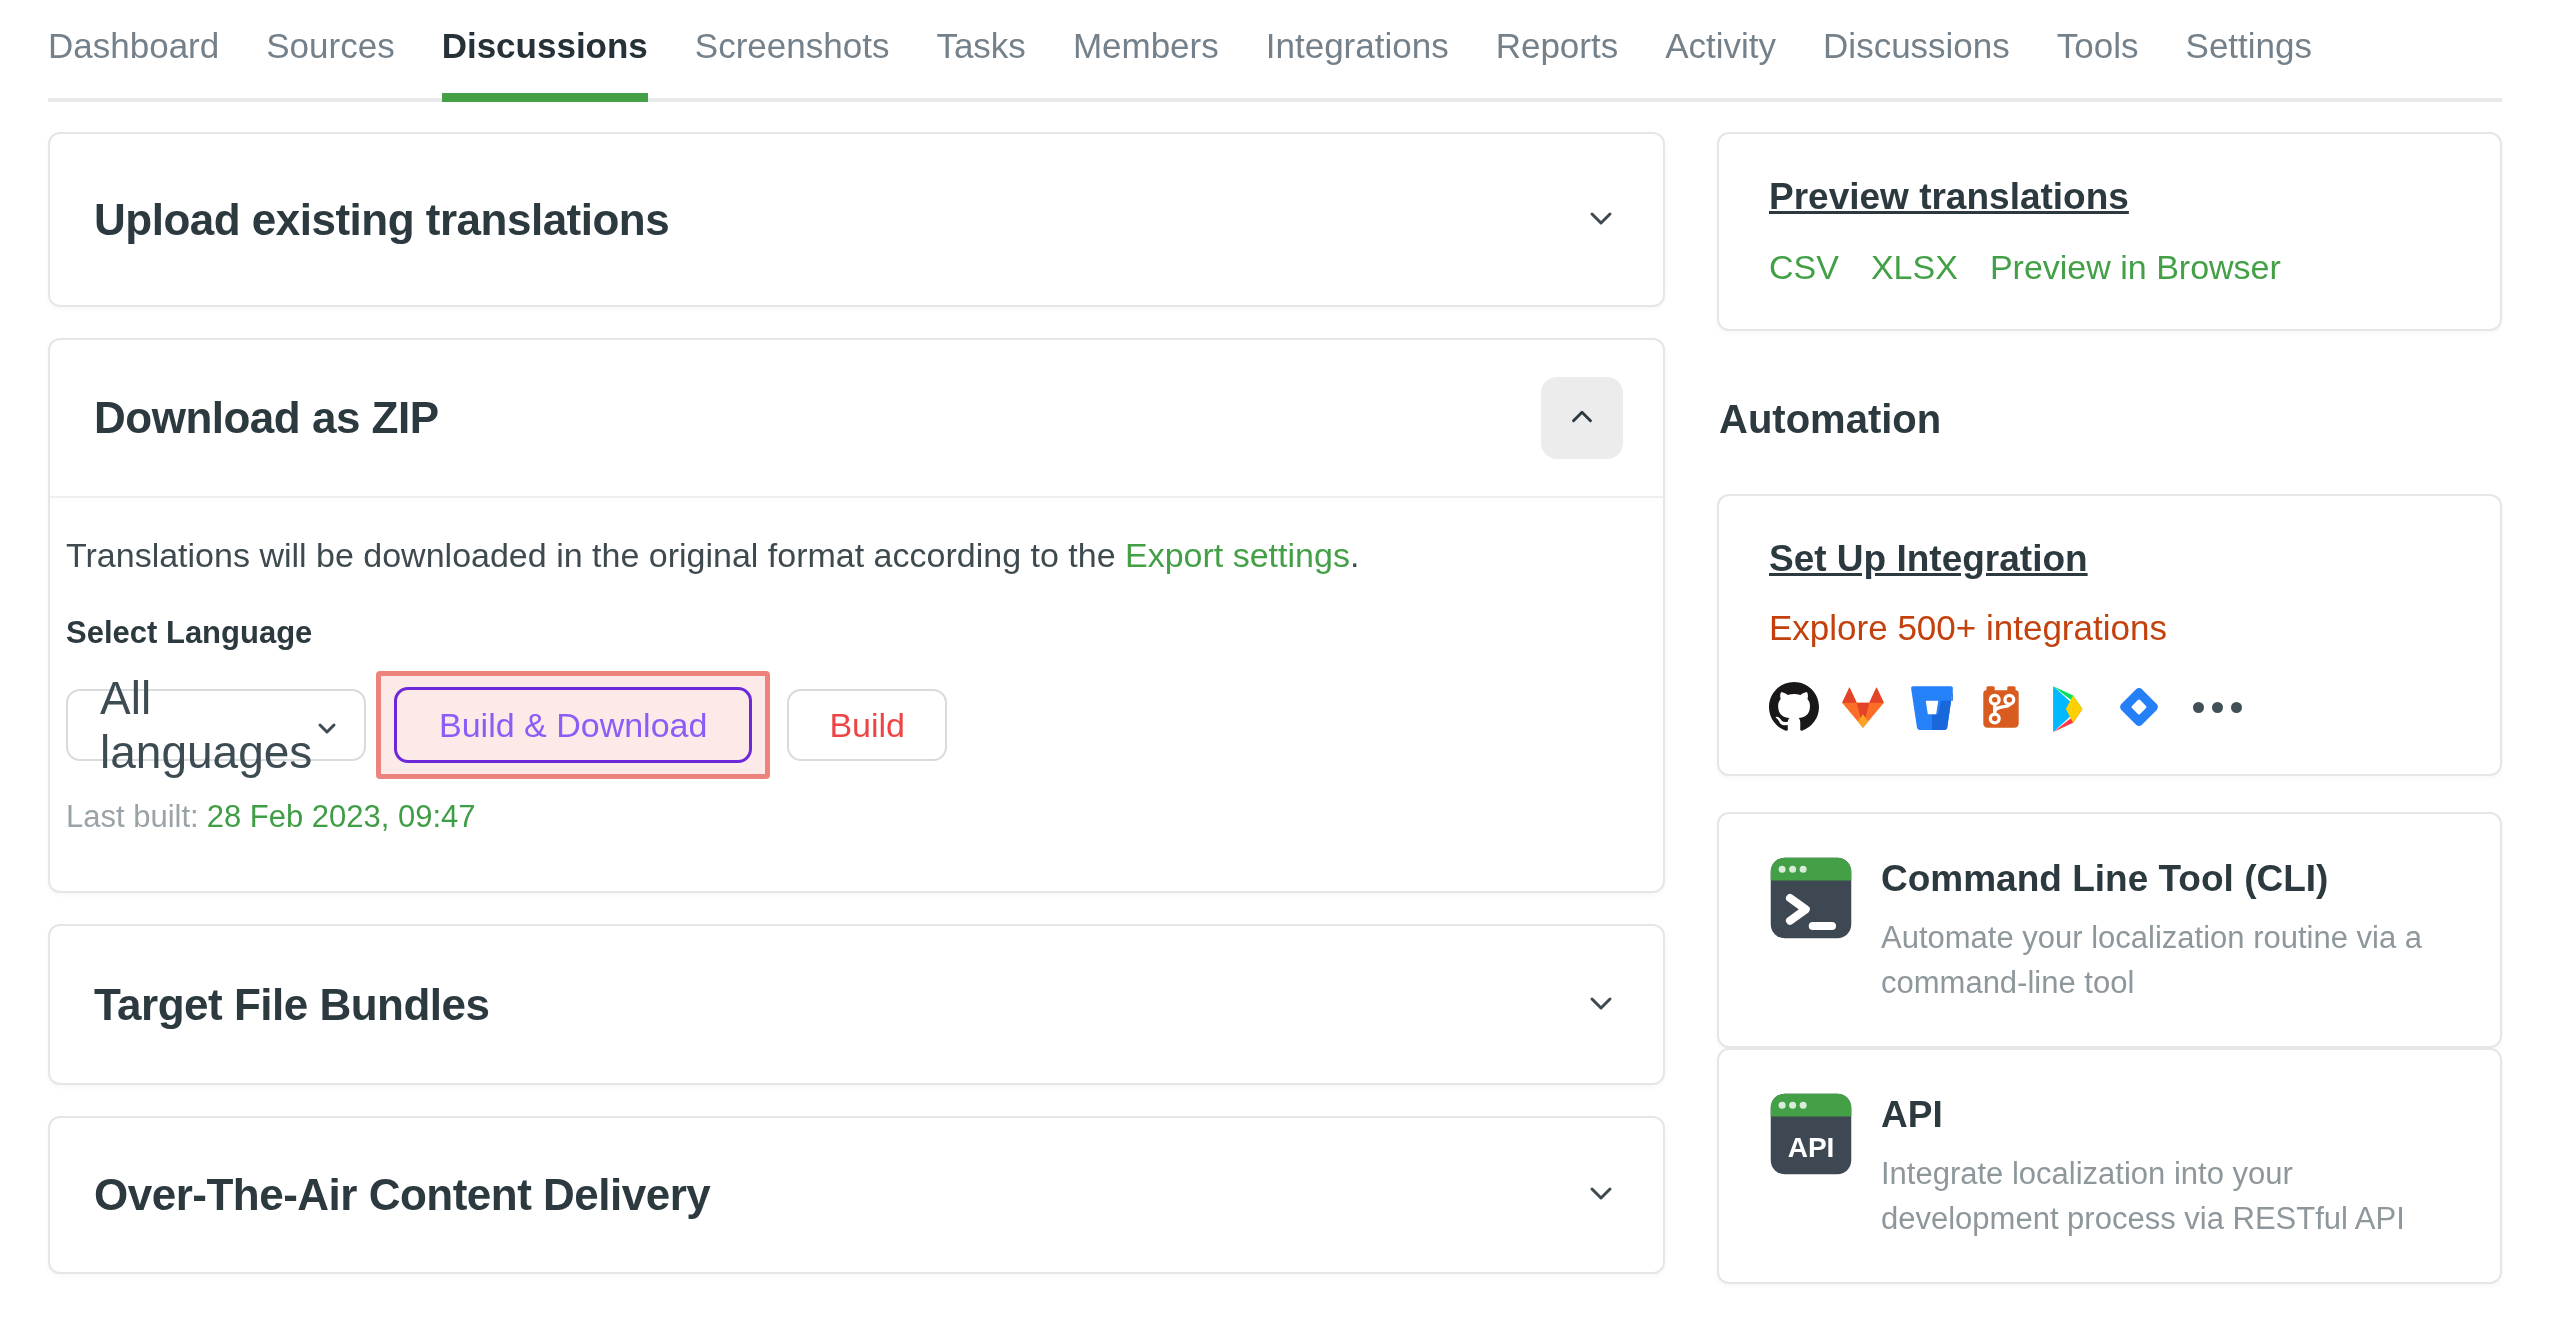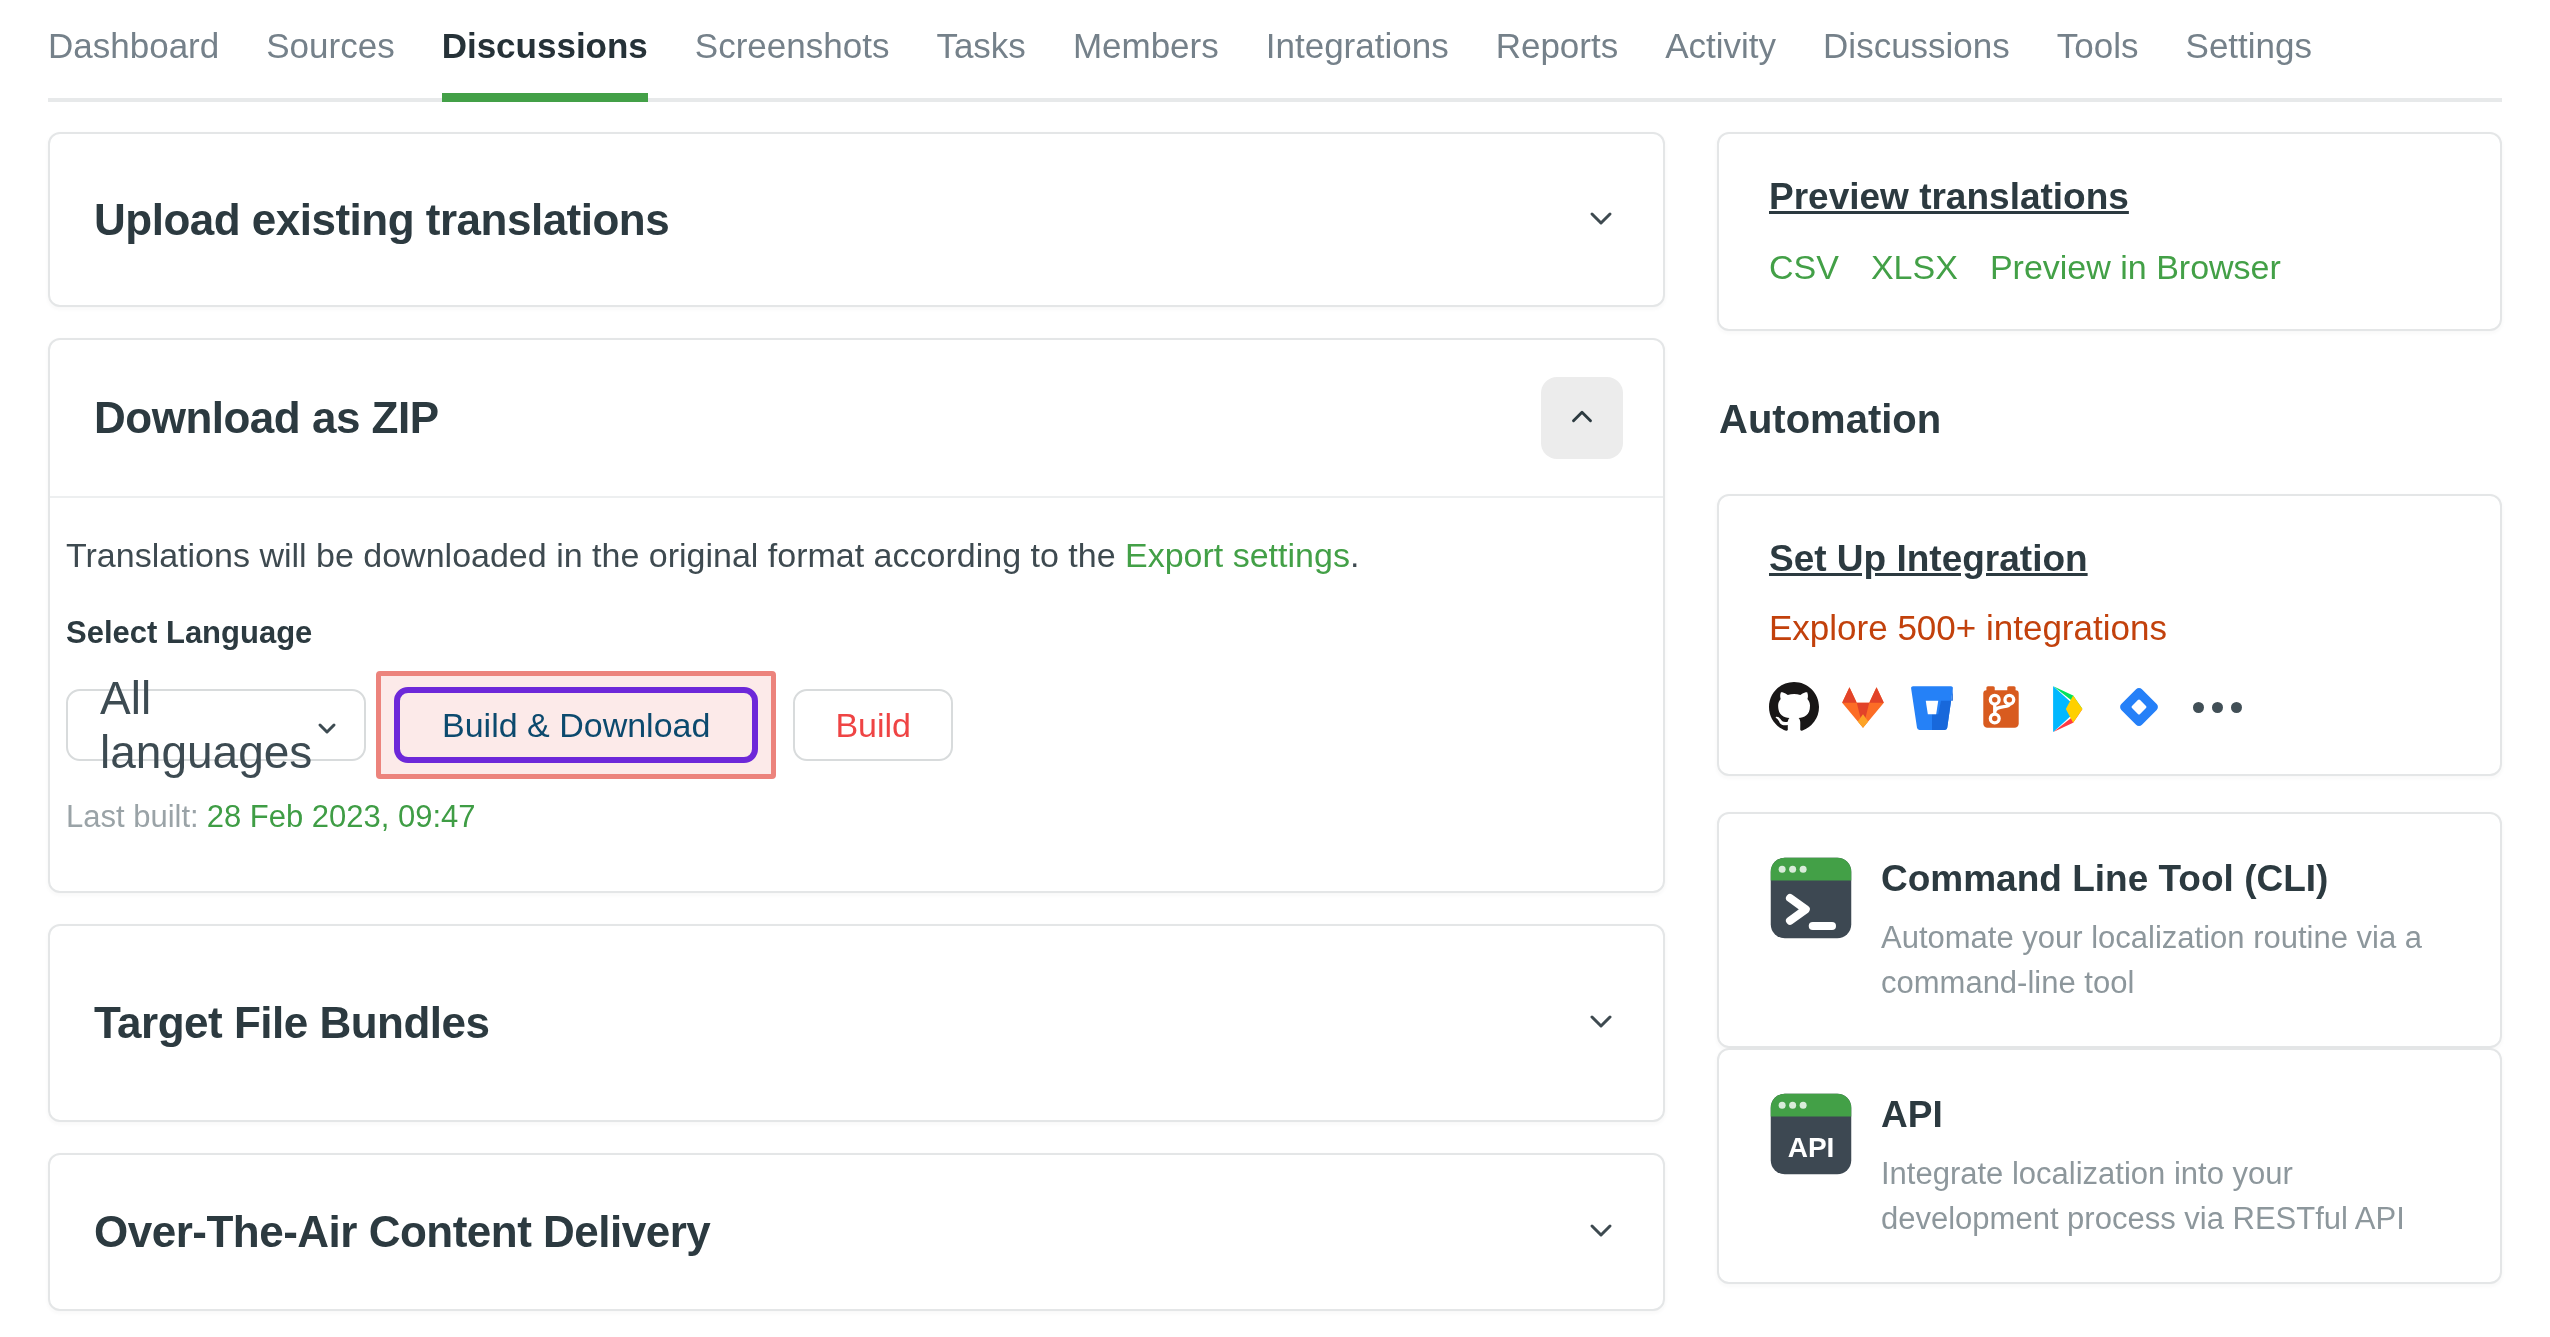"Build & Download" .bd-btn { border: 6px solid #6d28d9 -> 3px solid #6d28d9; color: #0c4a6e -> #8b5cf6 }
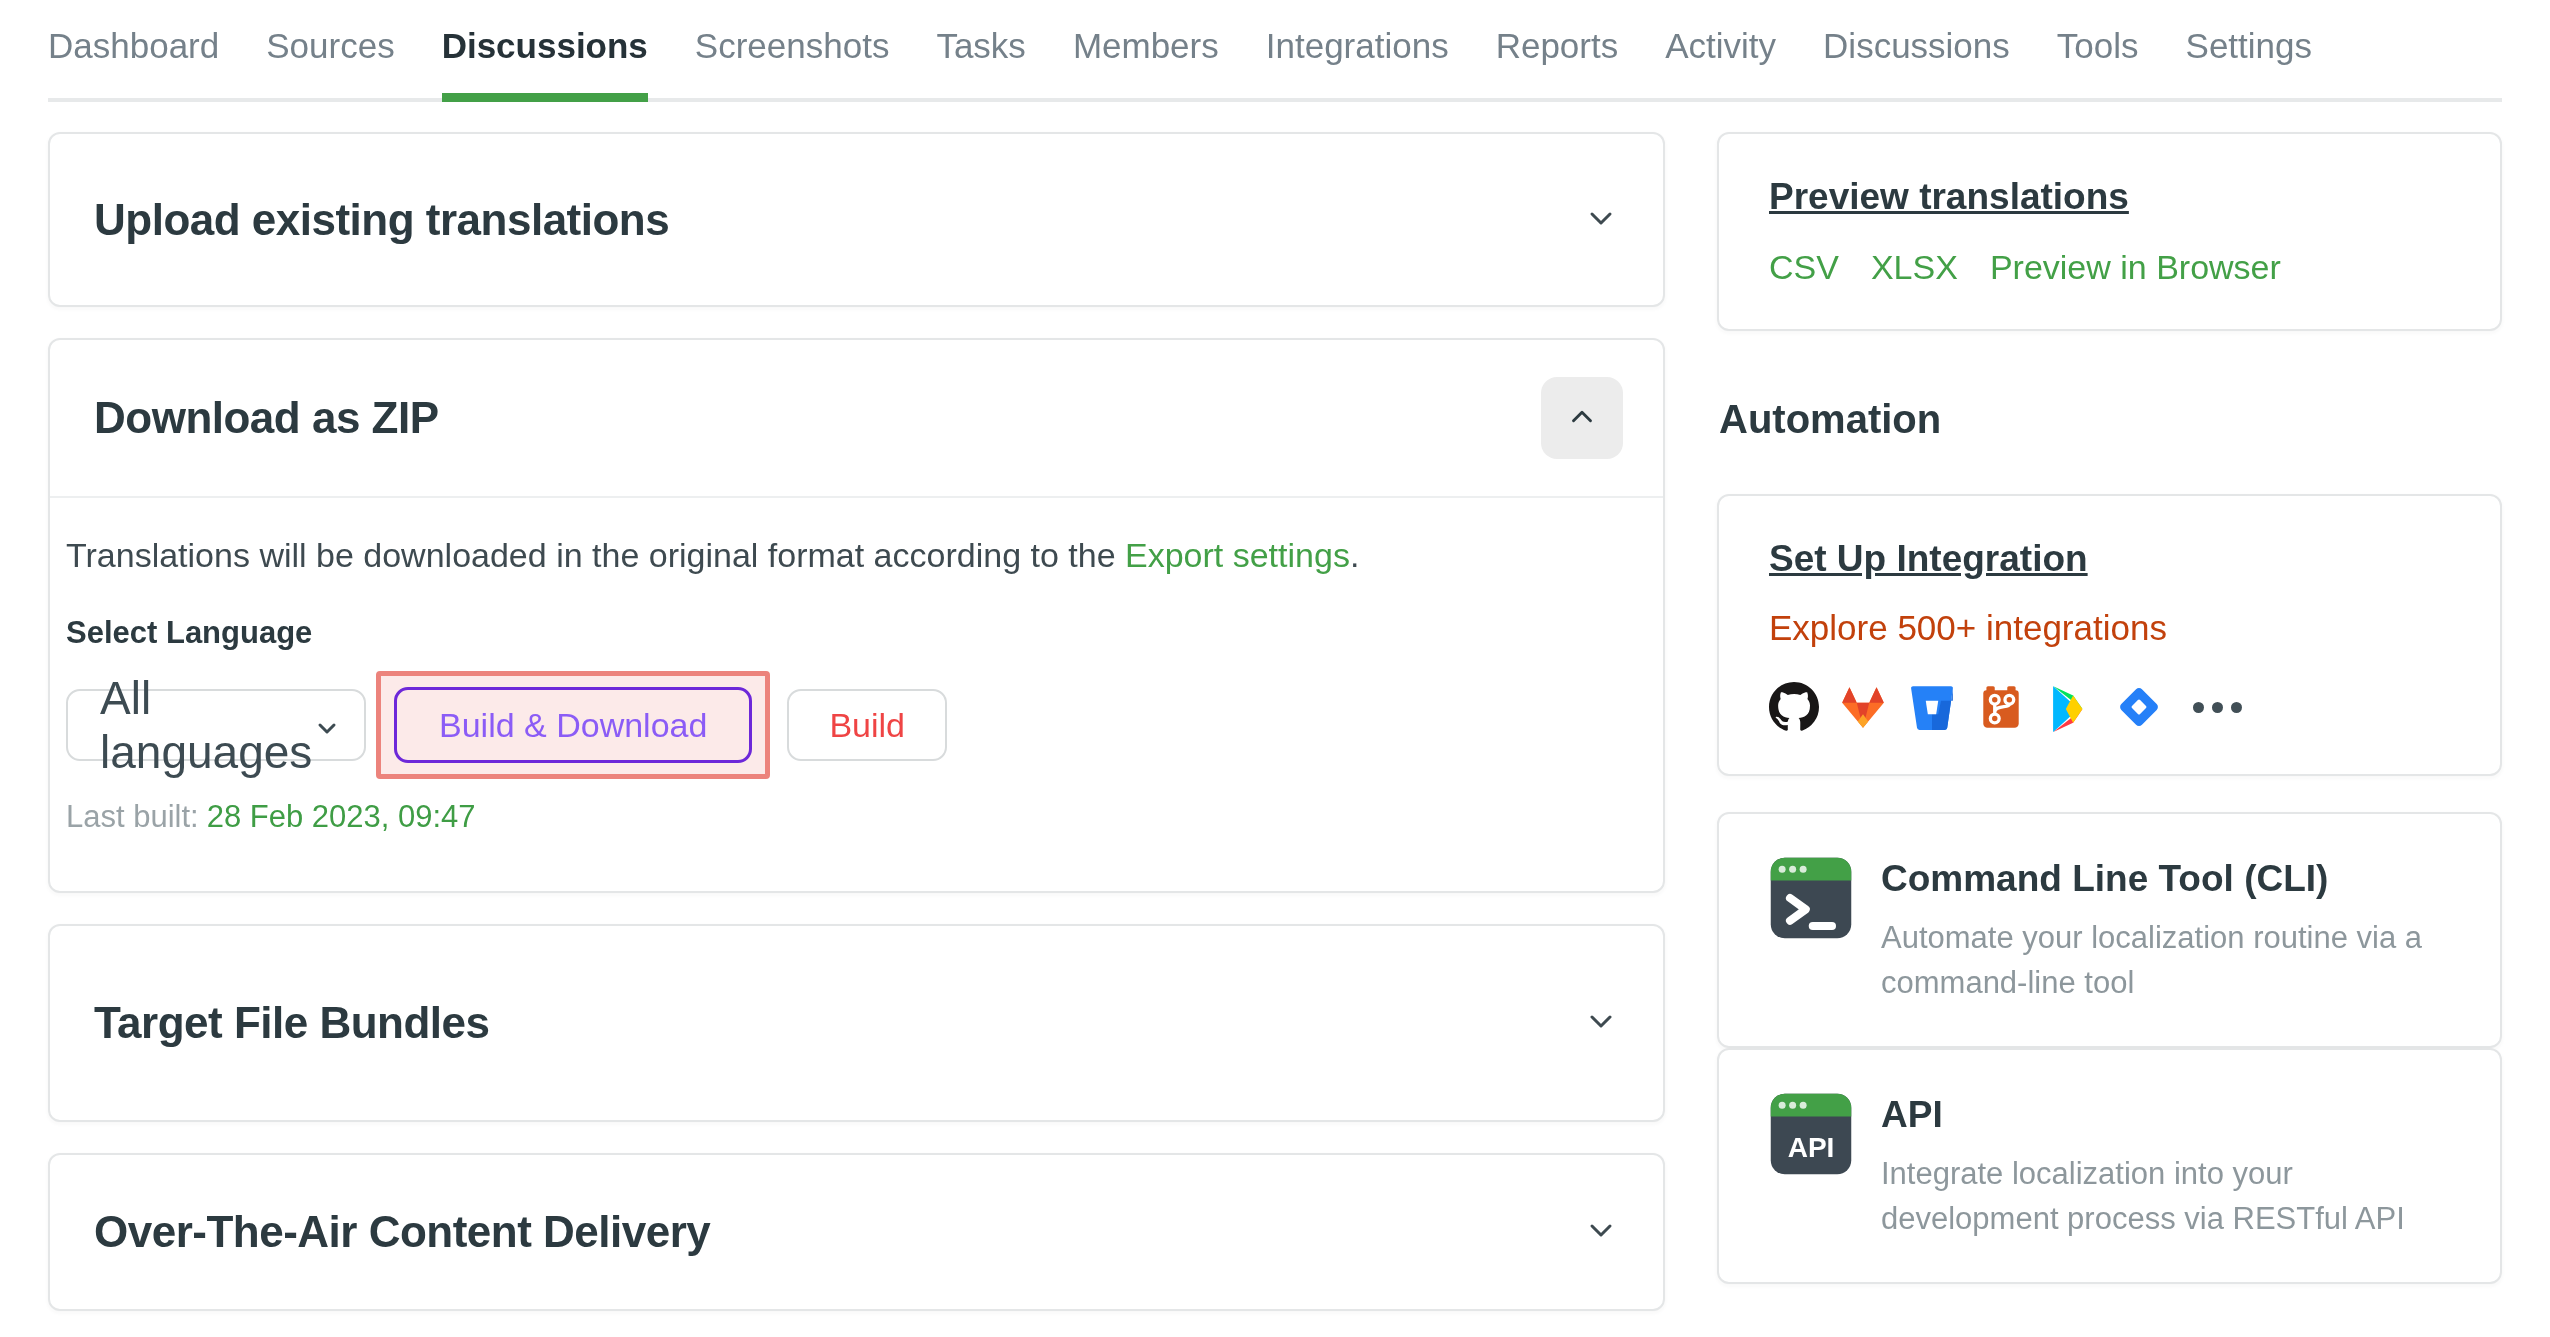"Target File Bundles" div.card { height: 198px -> 161px }
